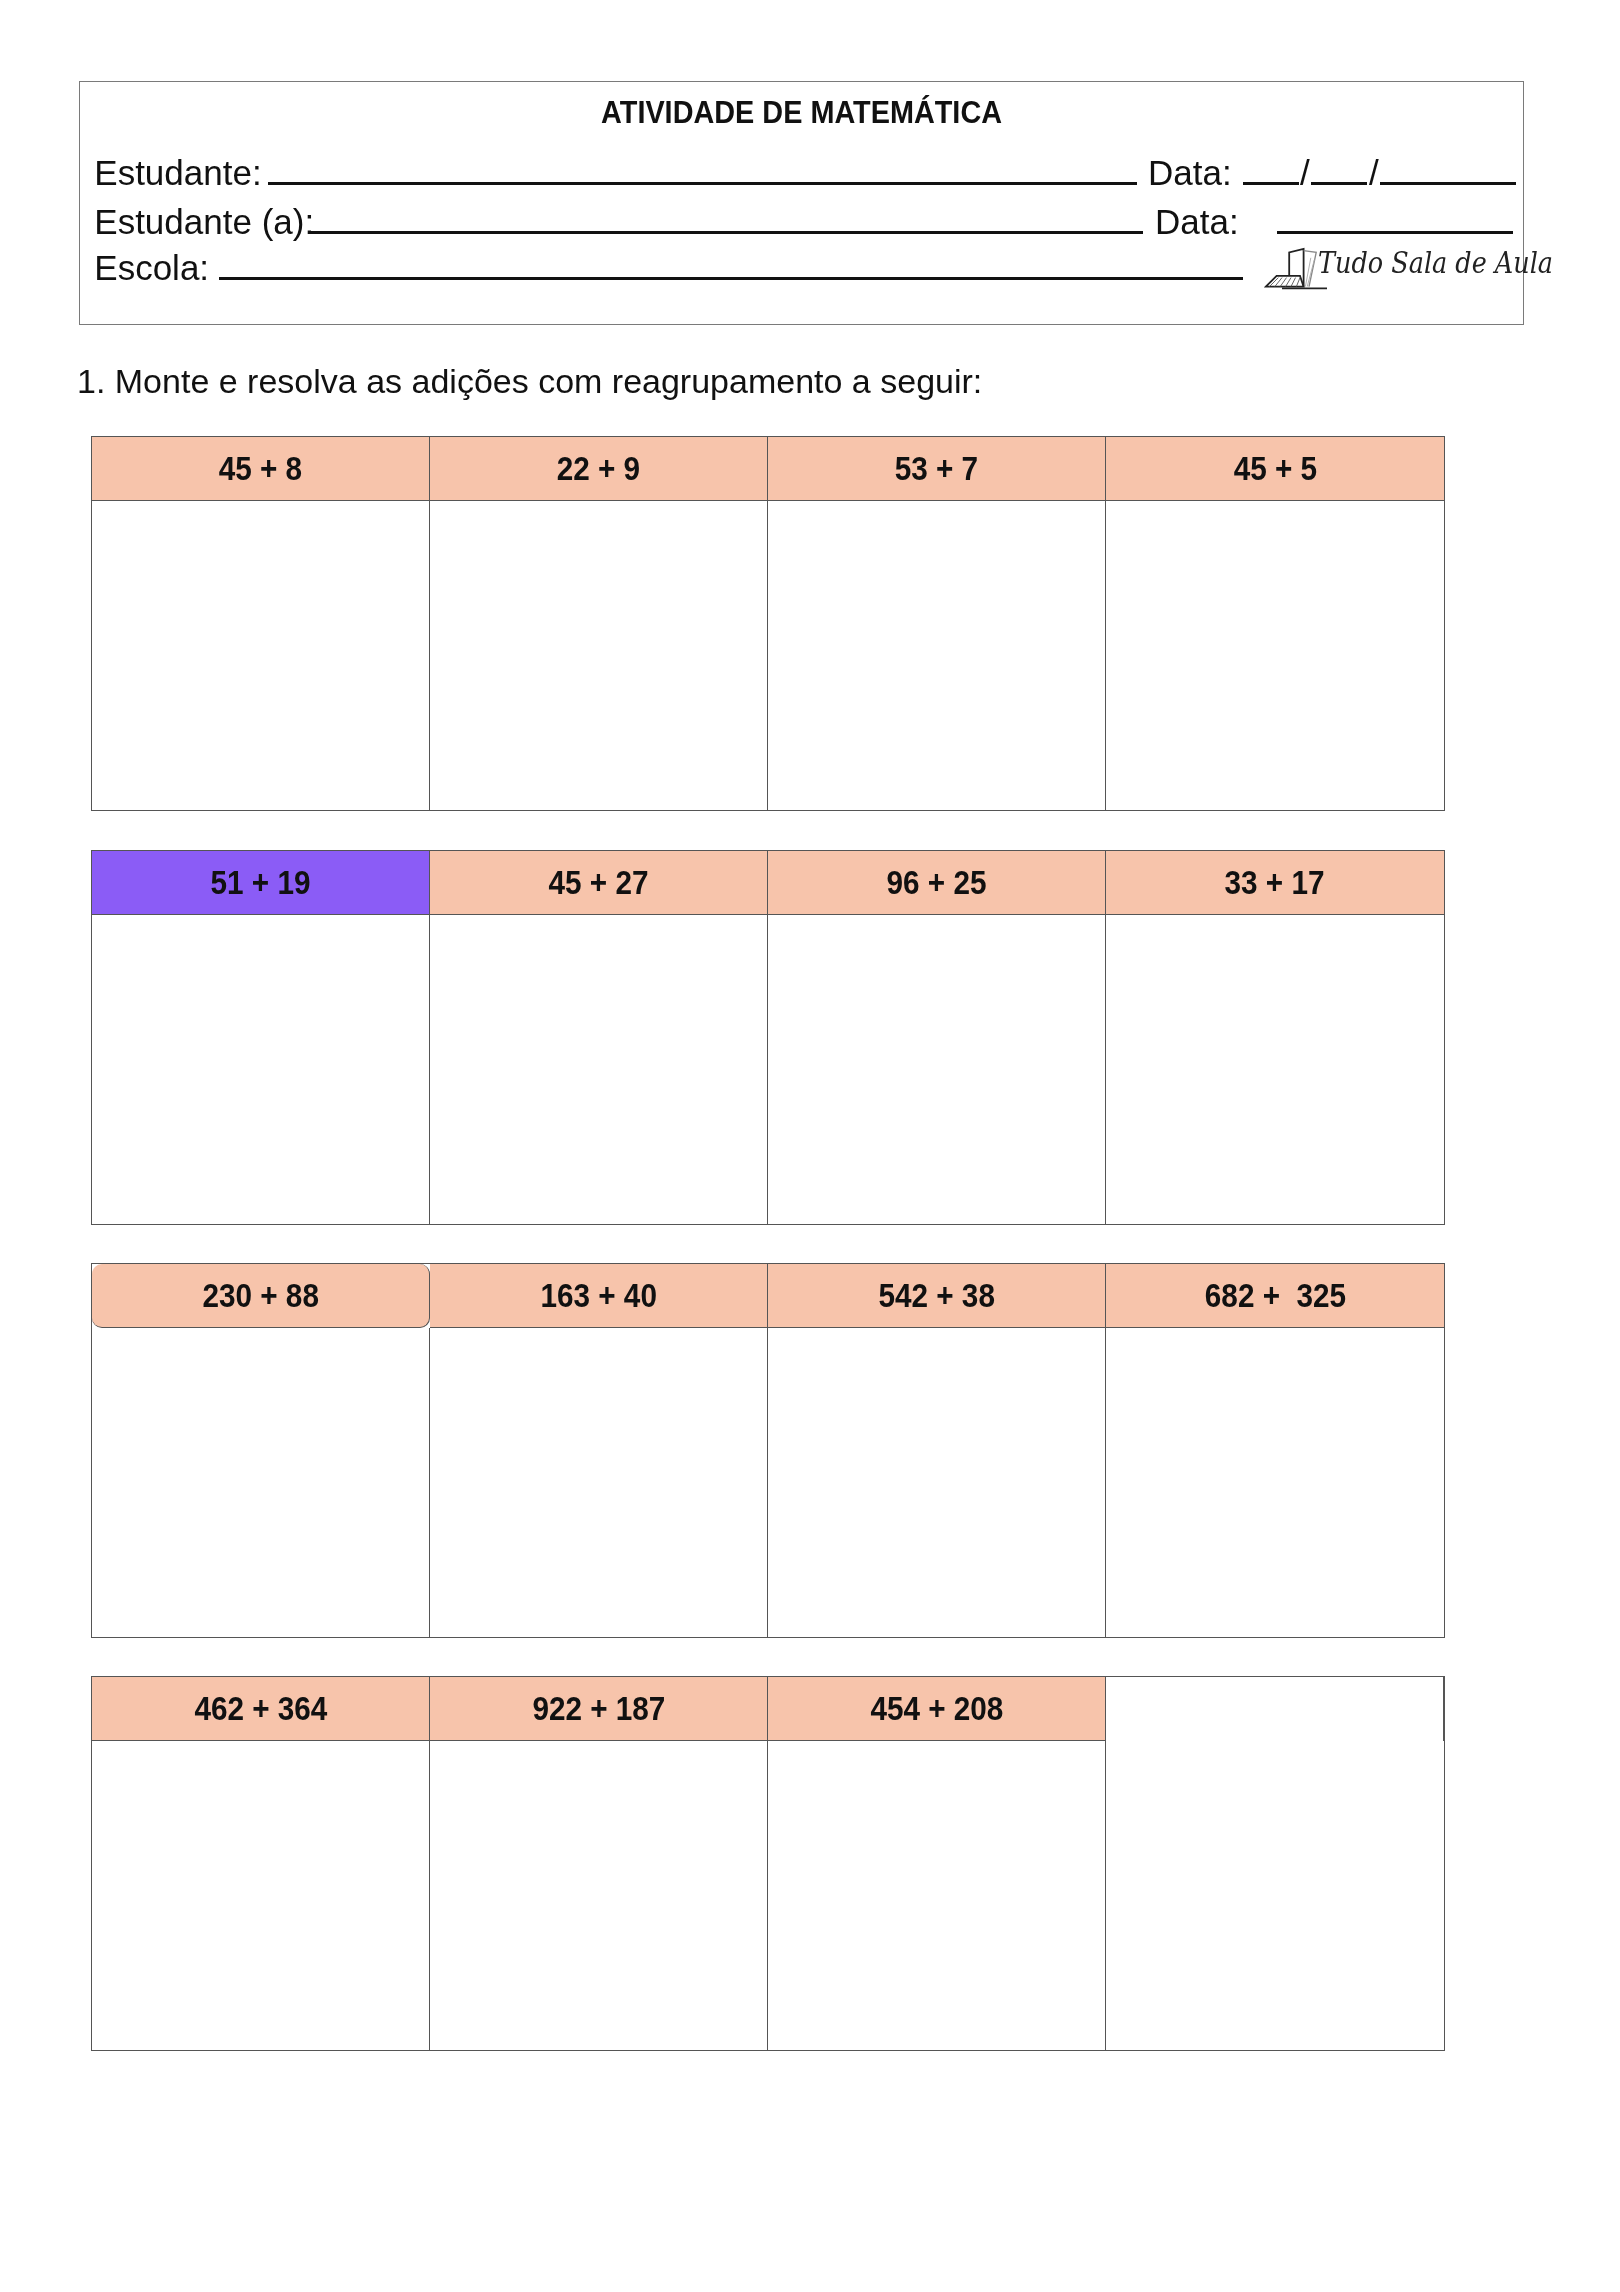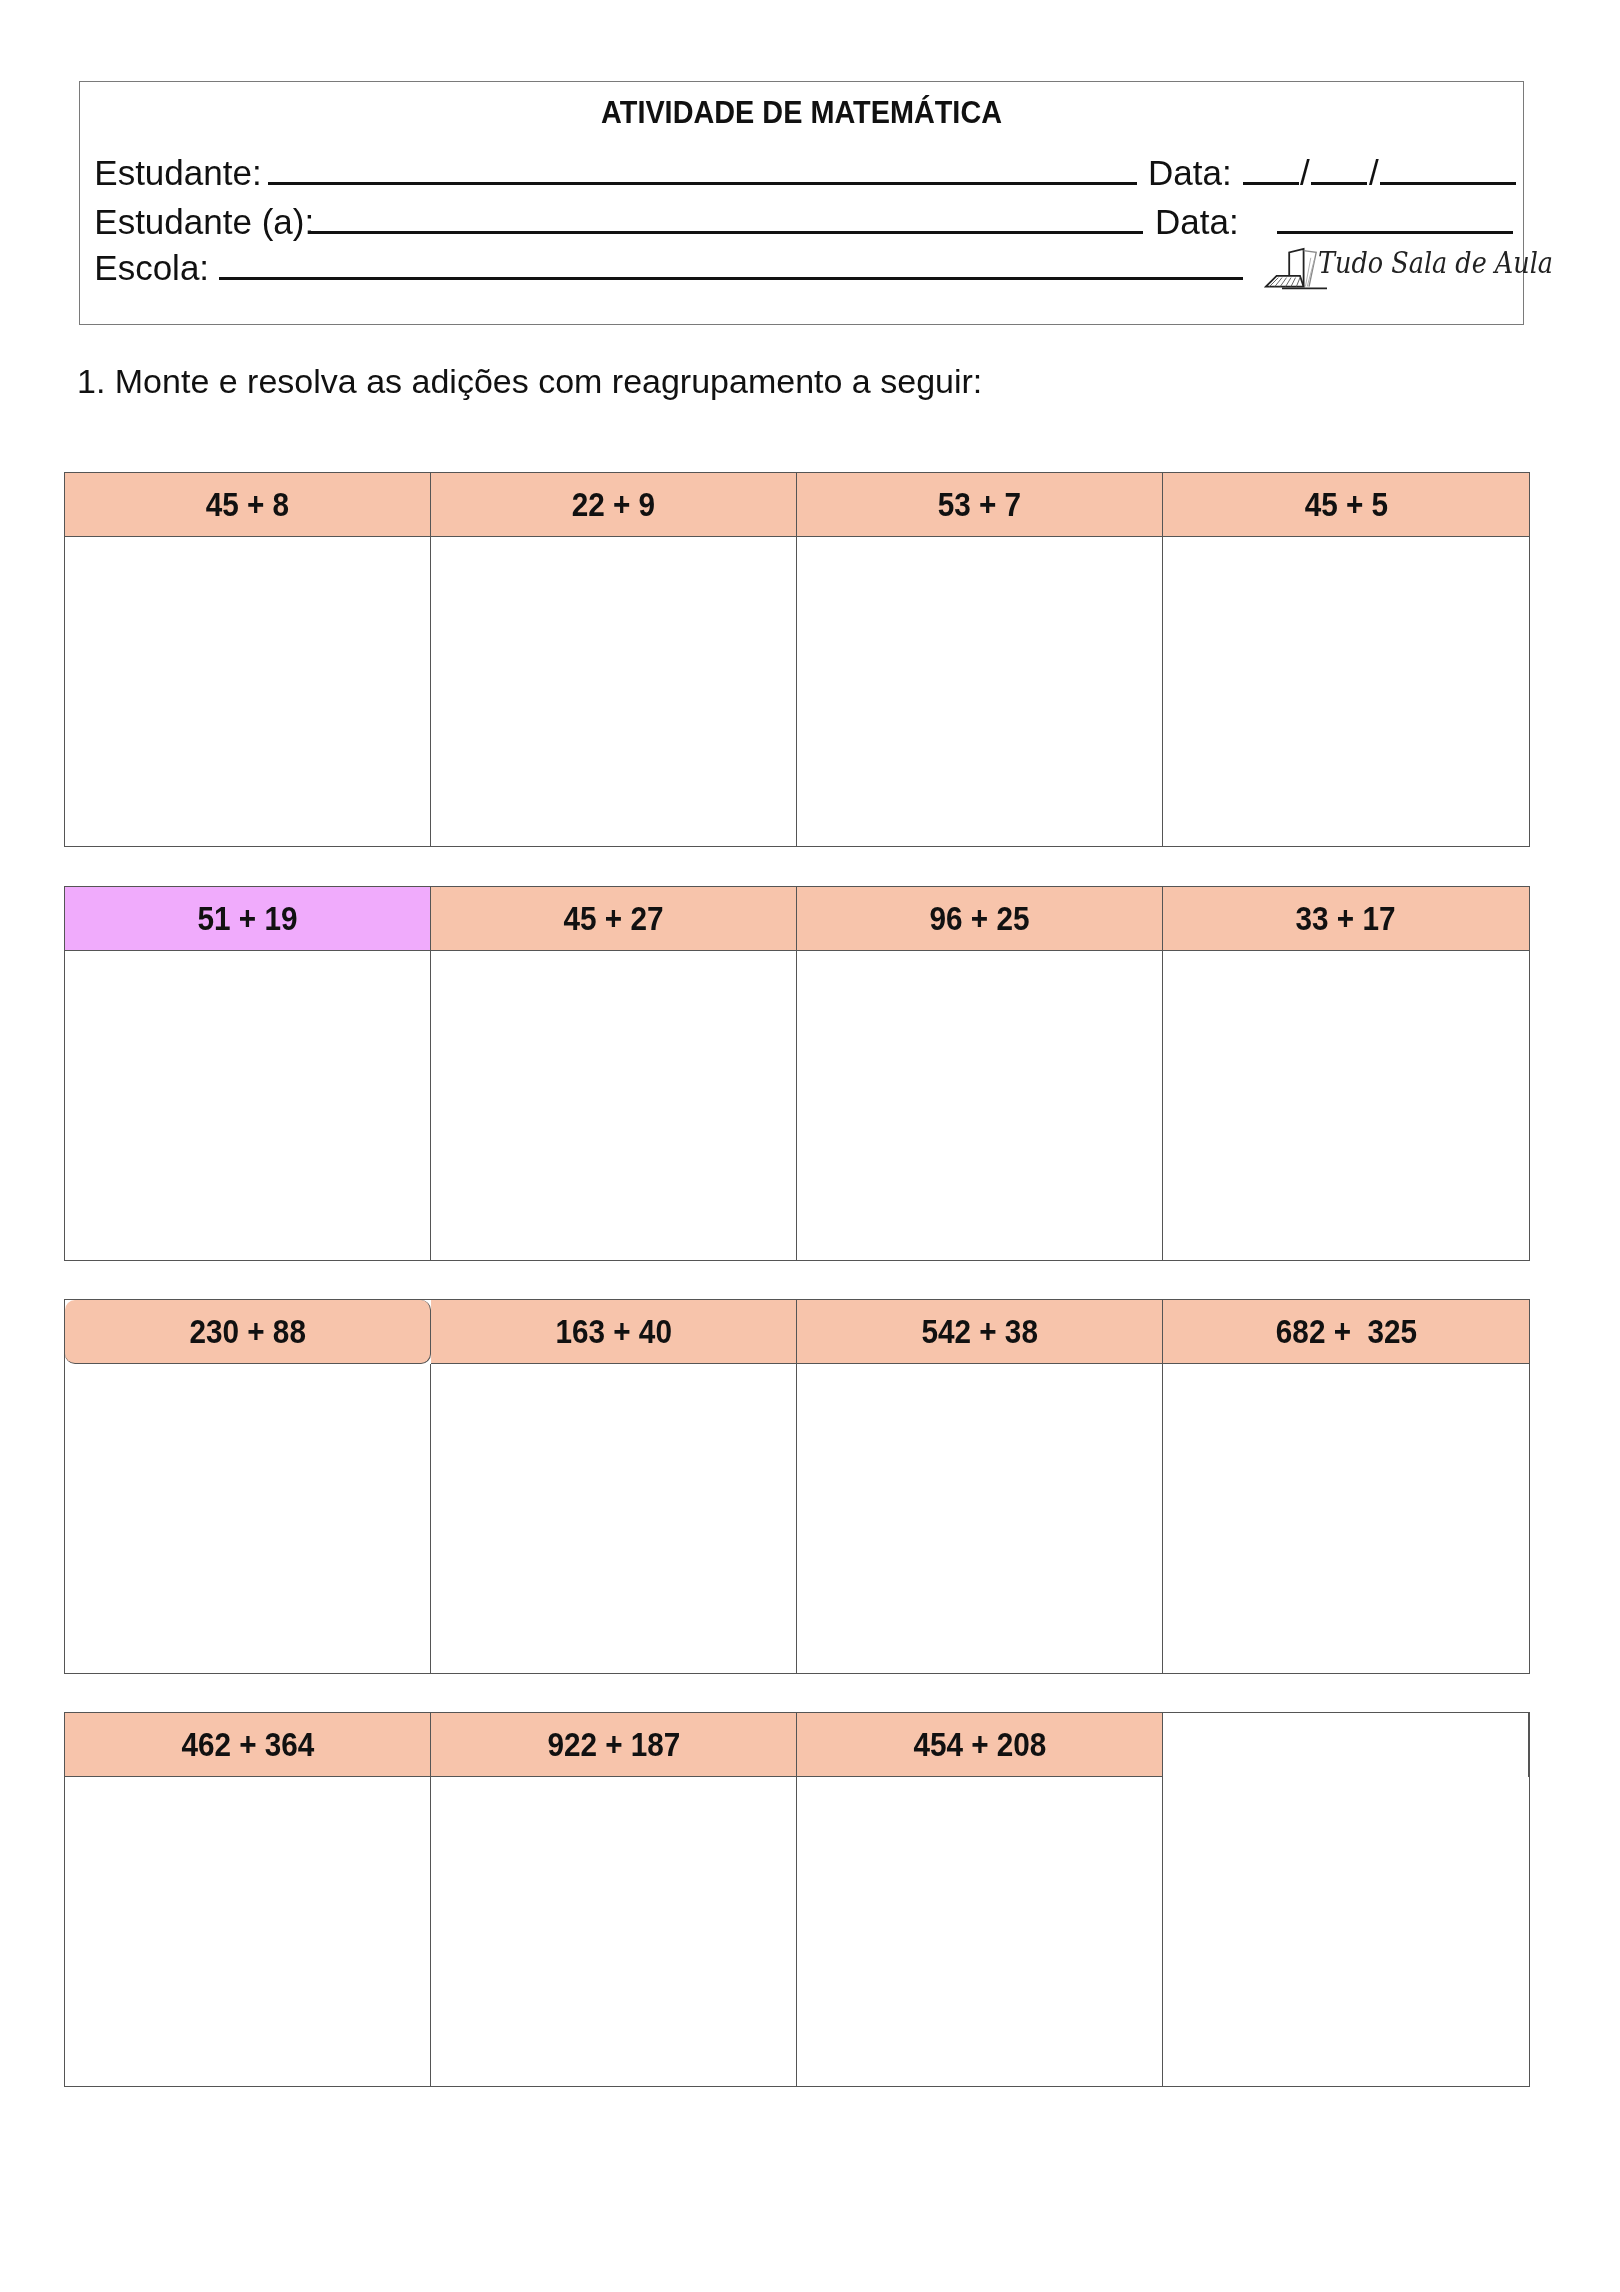"45 + 8" .grid { left: 64px -> 91px; margin-top: 36px -> none; width: 1466px -> 1354px }
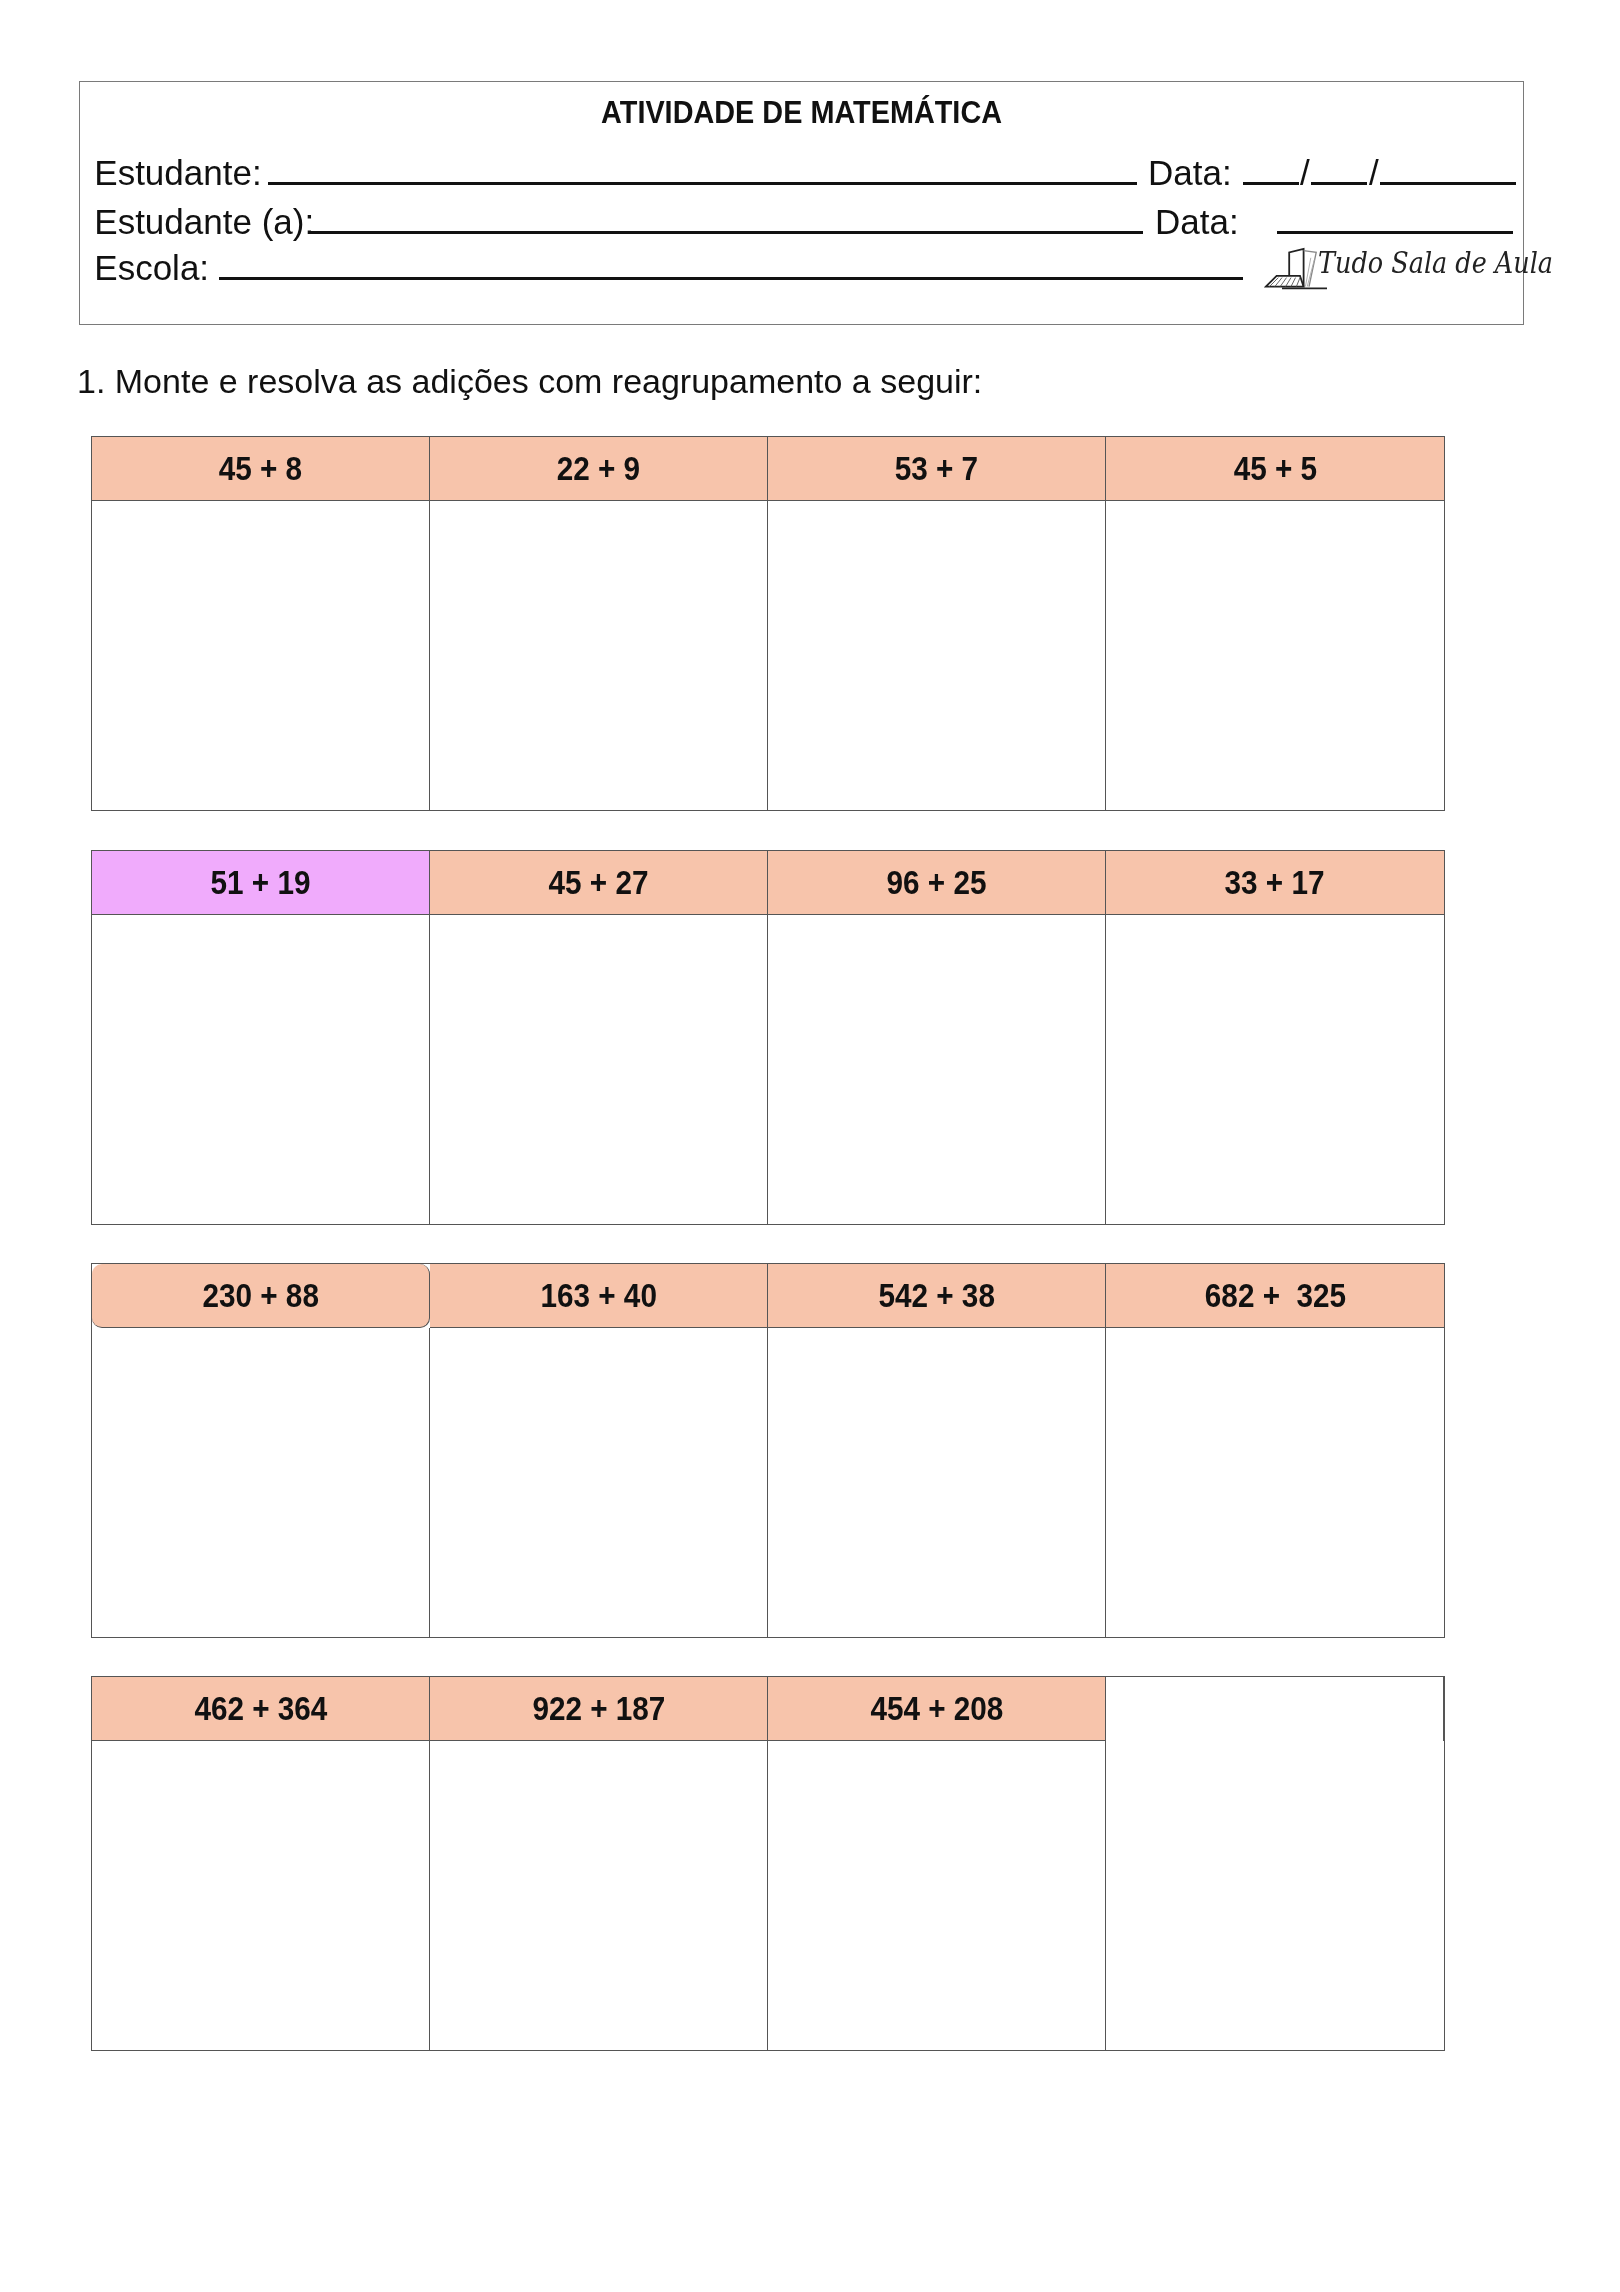"51 + 19" div.cell-head { background: #f0abfc -> #8b5cf6 }
